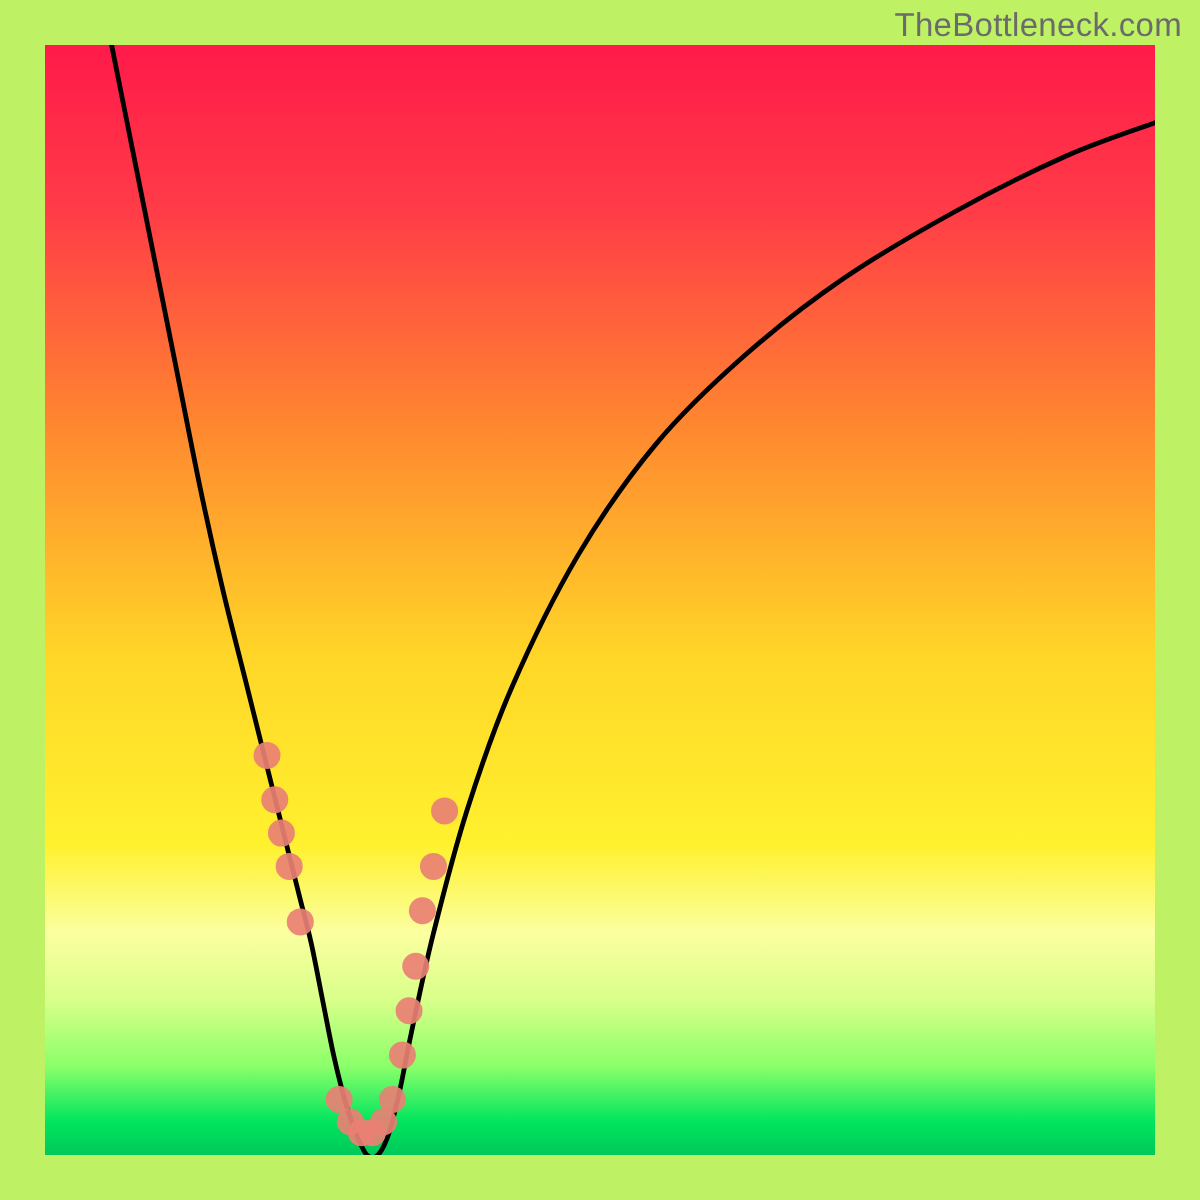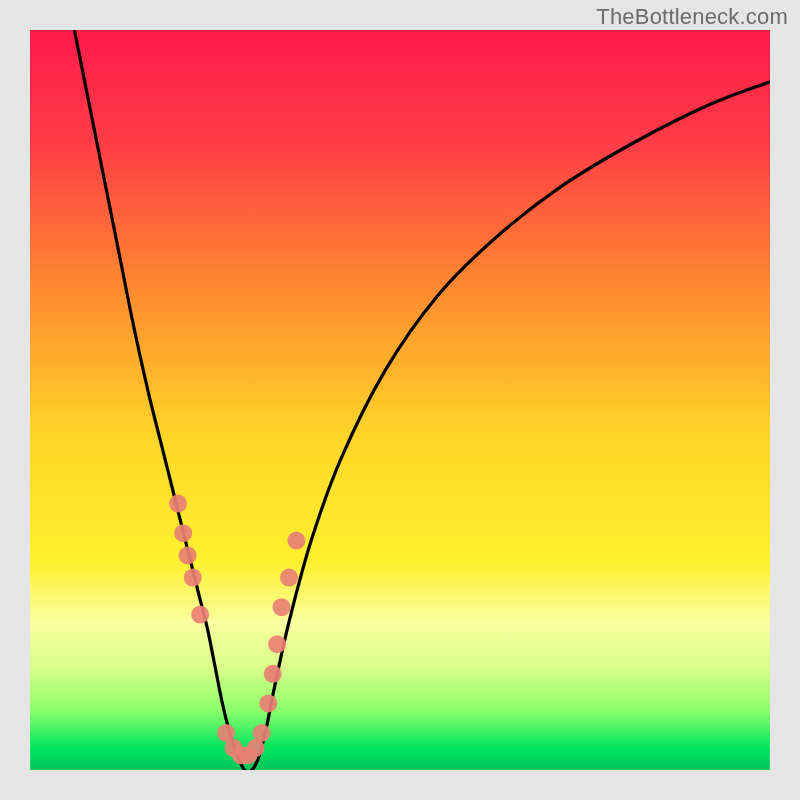"TheBottleneck.com" .frame { background: #e5e5e5 -> #bef264 }
